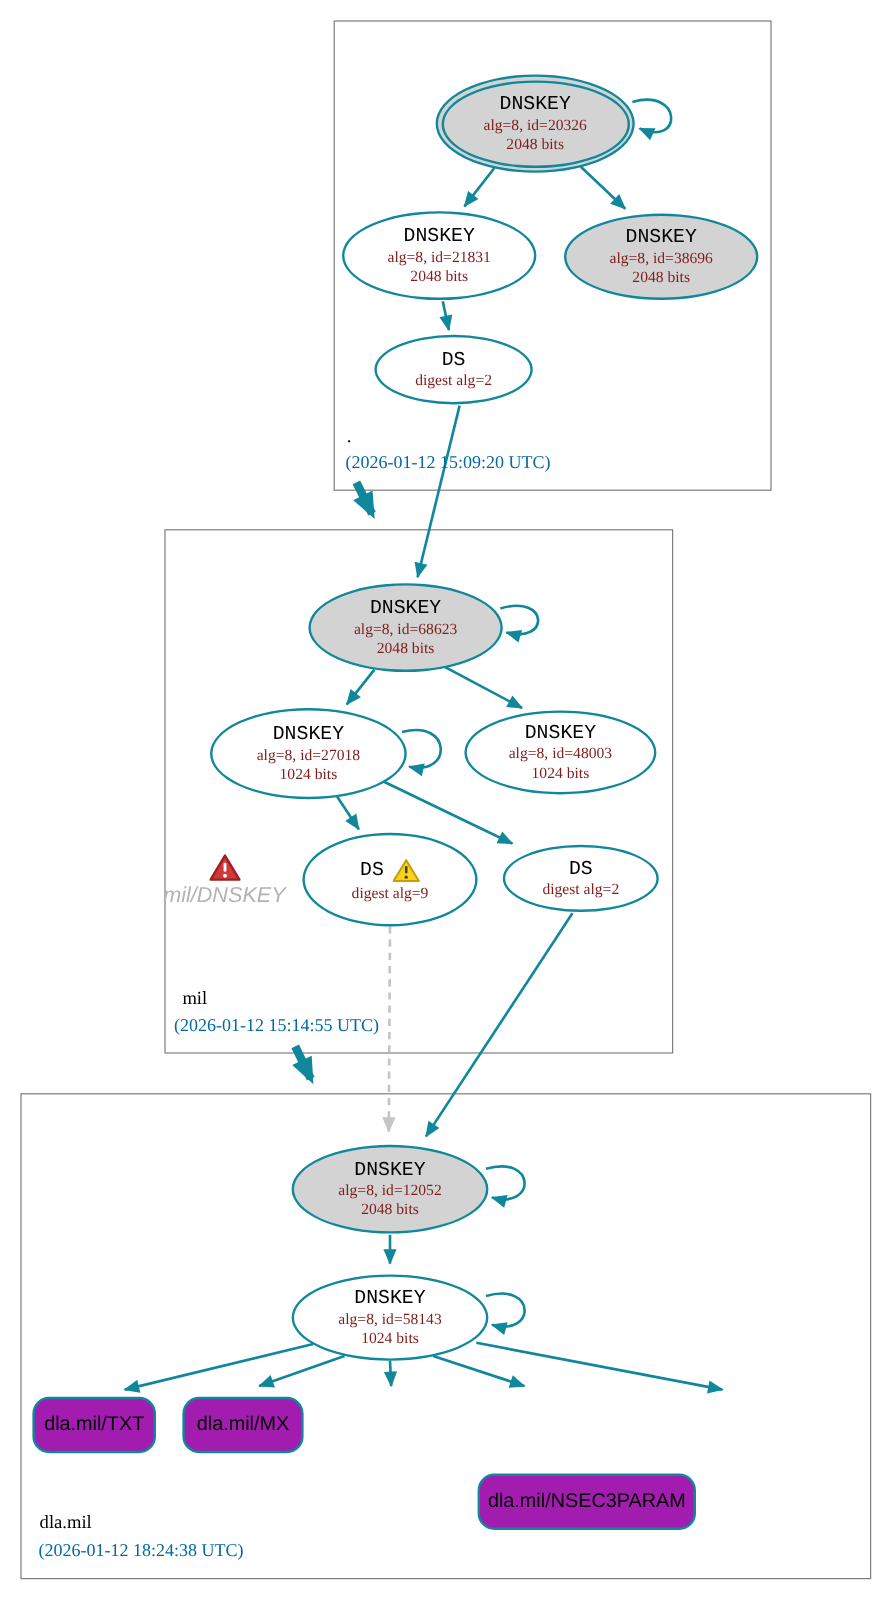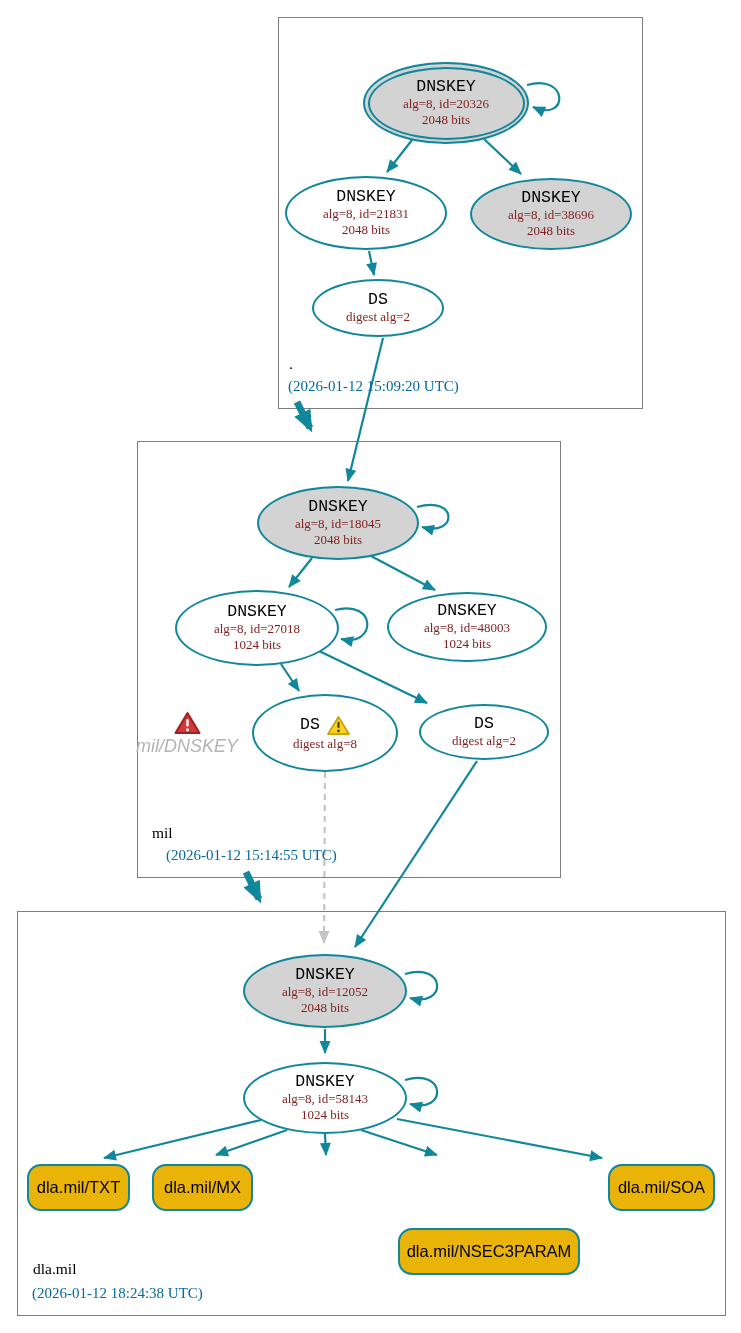"alg=8, id=18045" div.nd { text: 18045 -> 68623 }
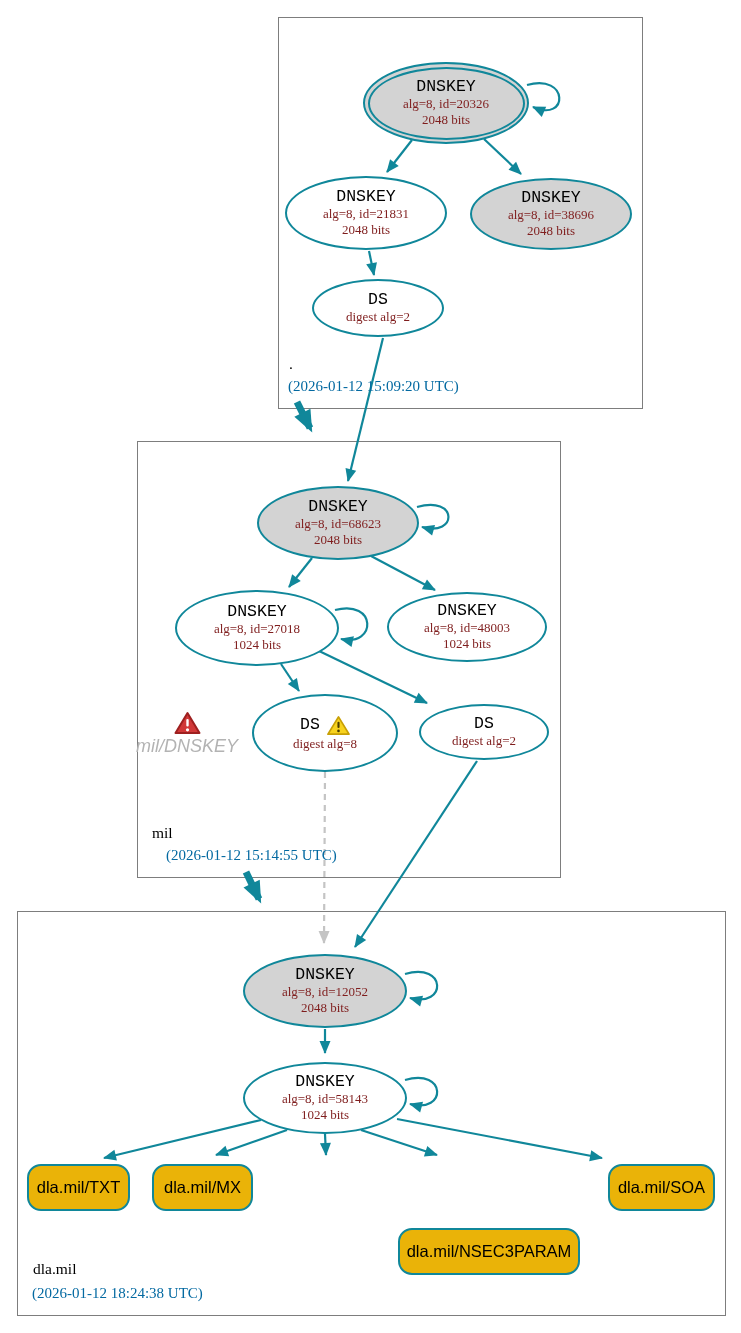"digest alg=8" div.nd { text: 8 -> 9 }
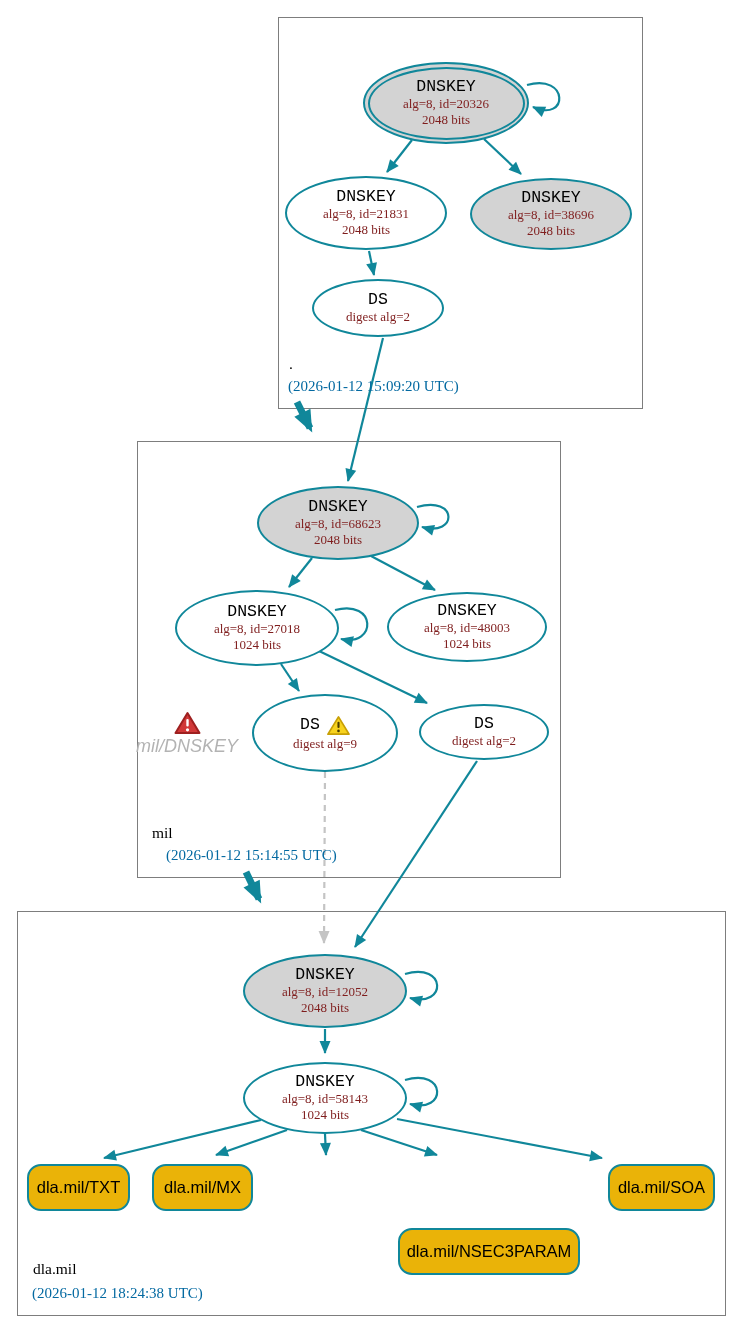"(2026-01-12 15:14:55 UTC)" div.zts { left: 166px -> 145px }
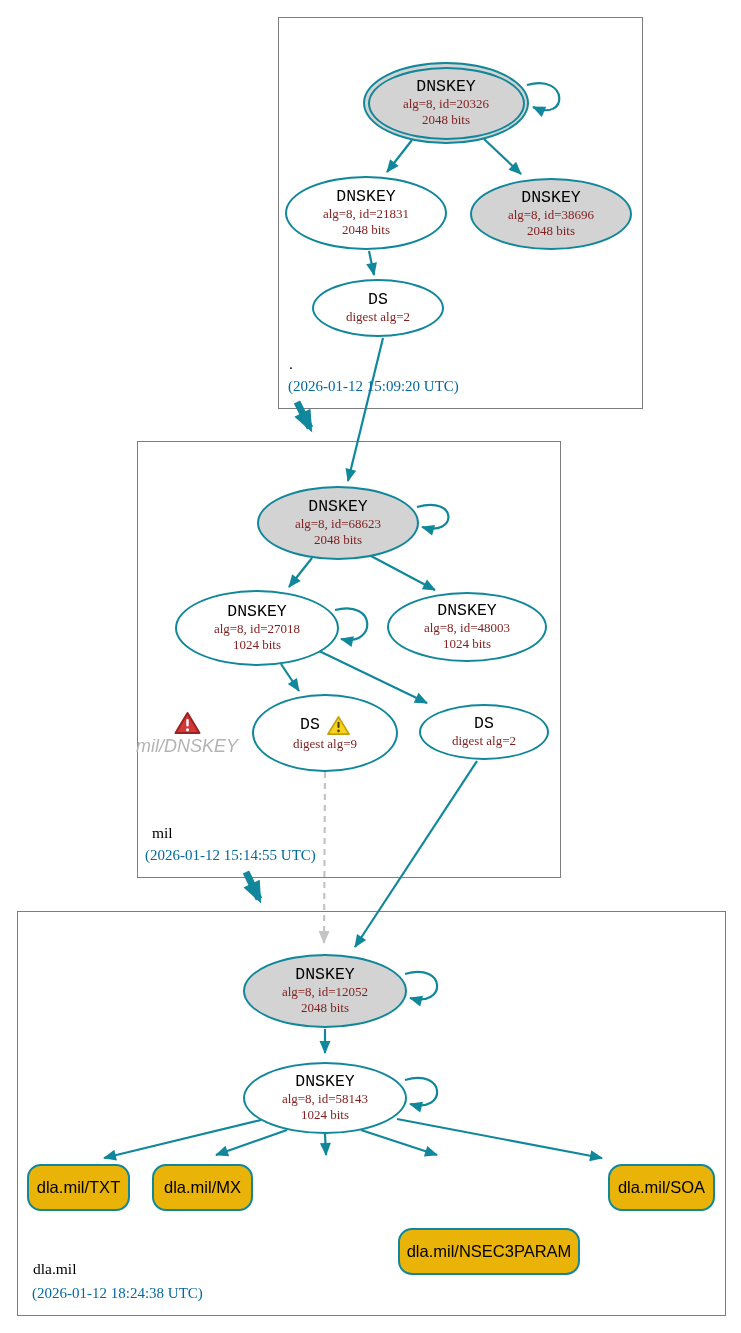"dla.mil/TXT" .rrset { background: #eab308 -> #a21caf }
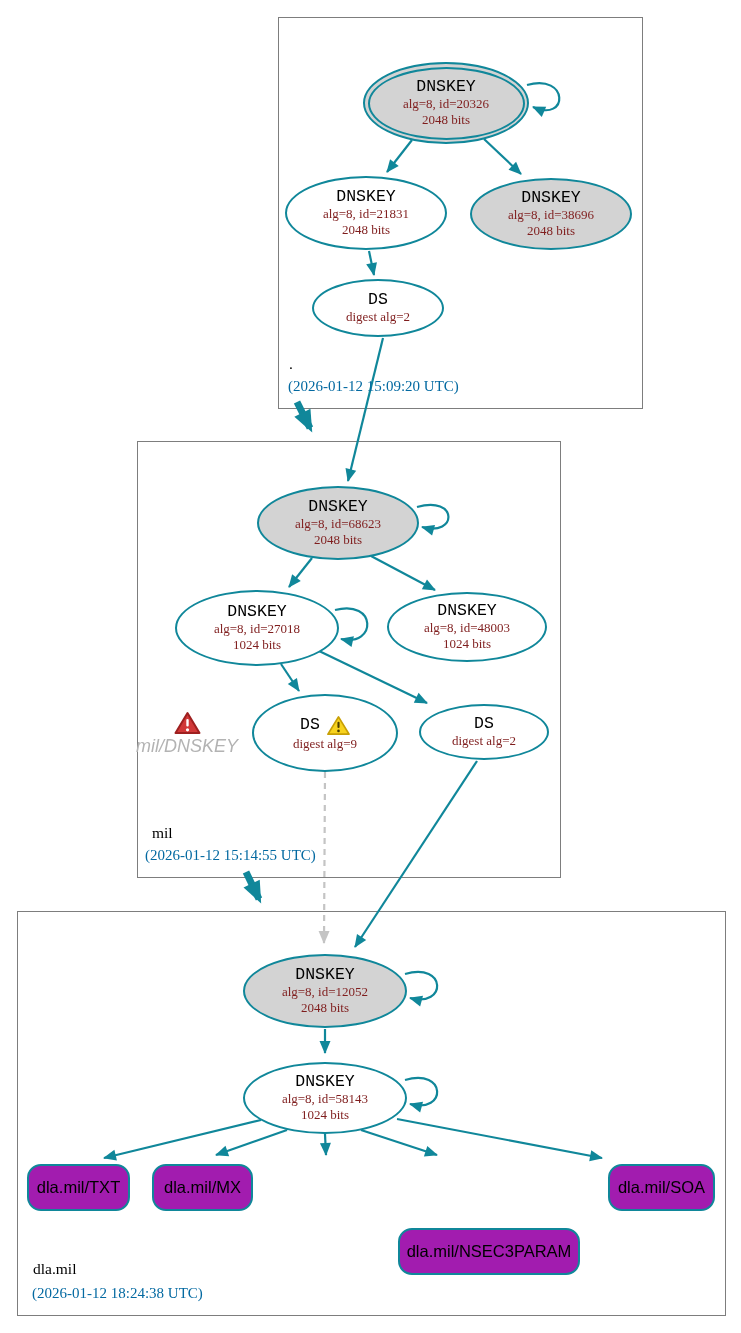"dla.mil/SOA" div.rrset { html: <div>dla.mil/SOA</div> -> none }
